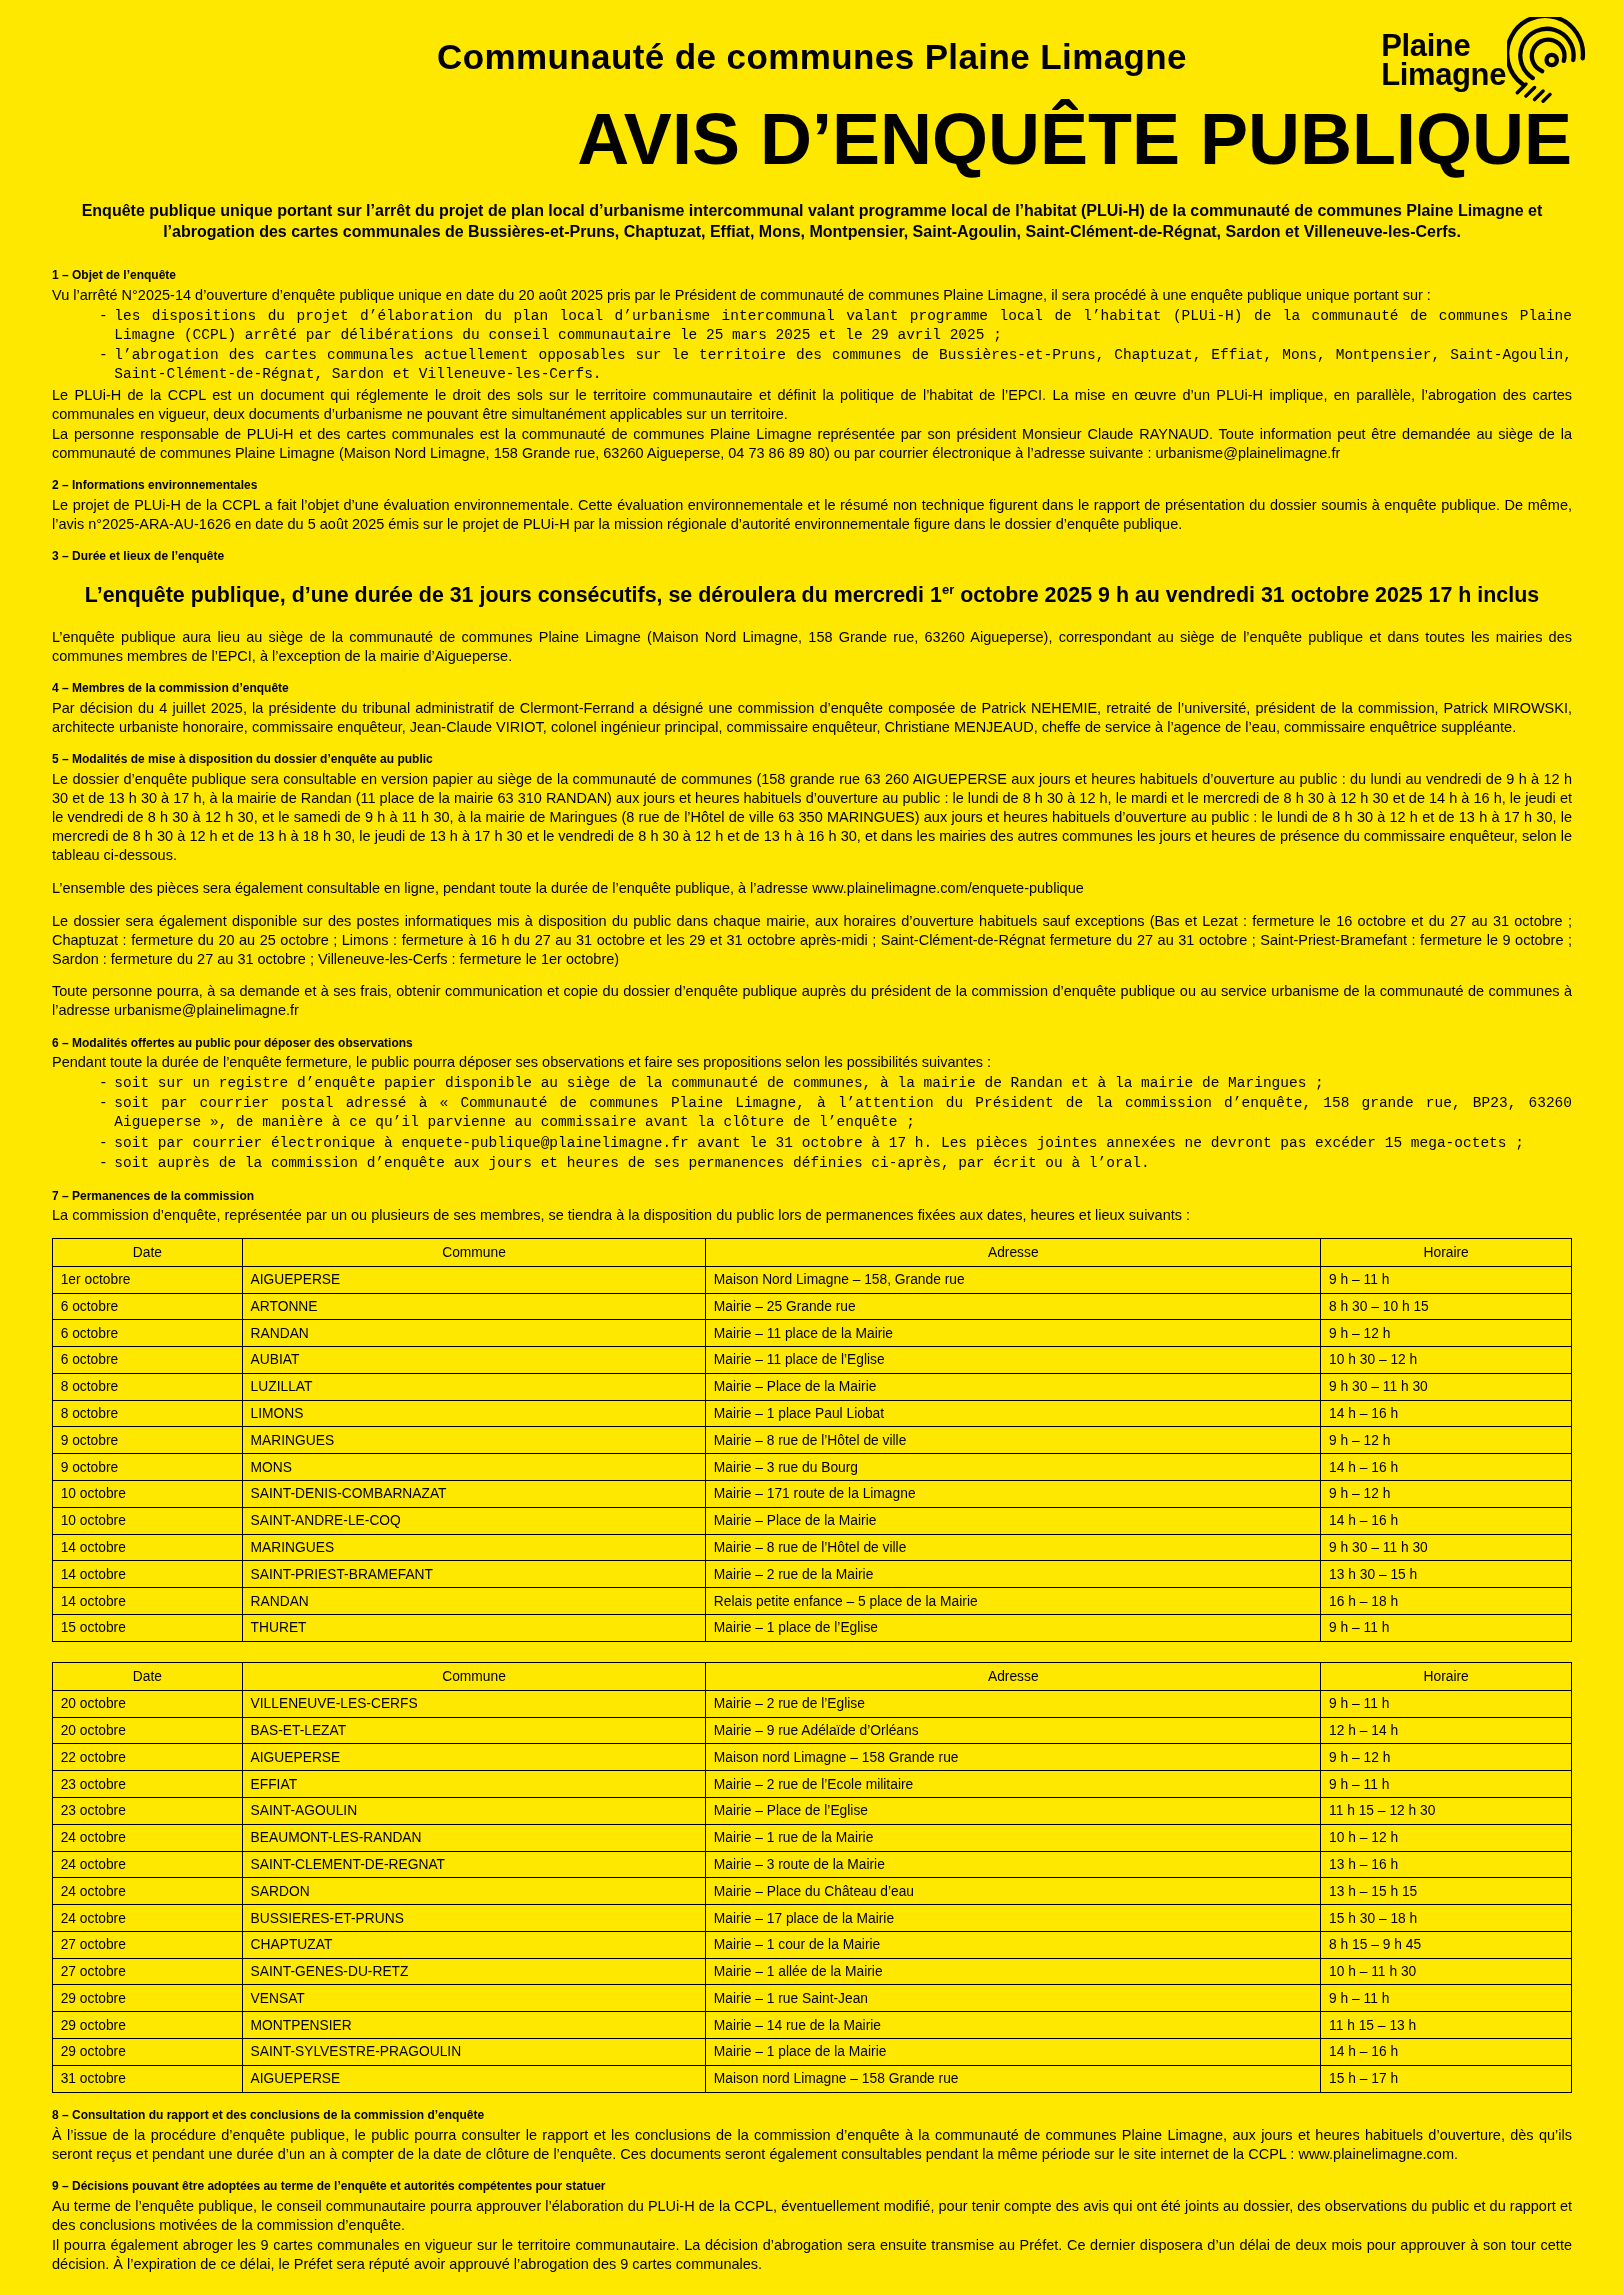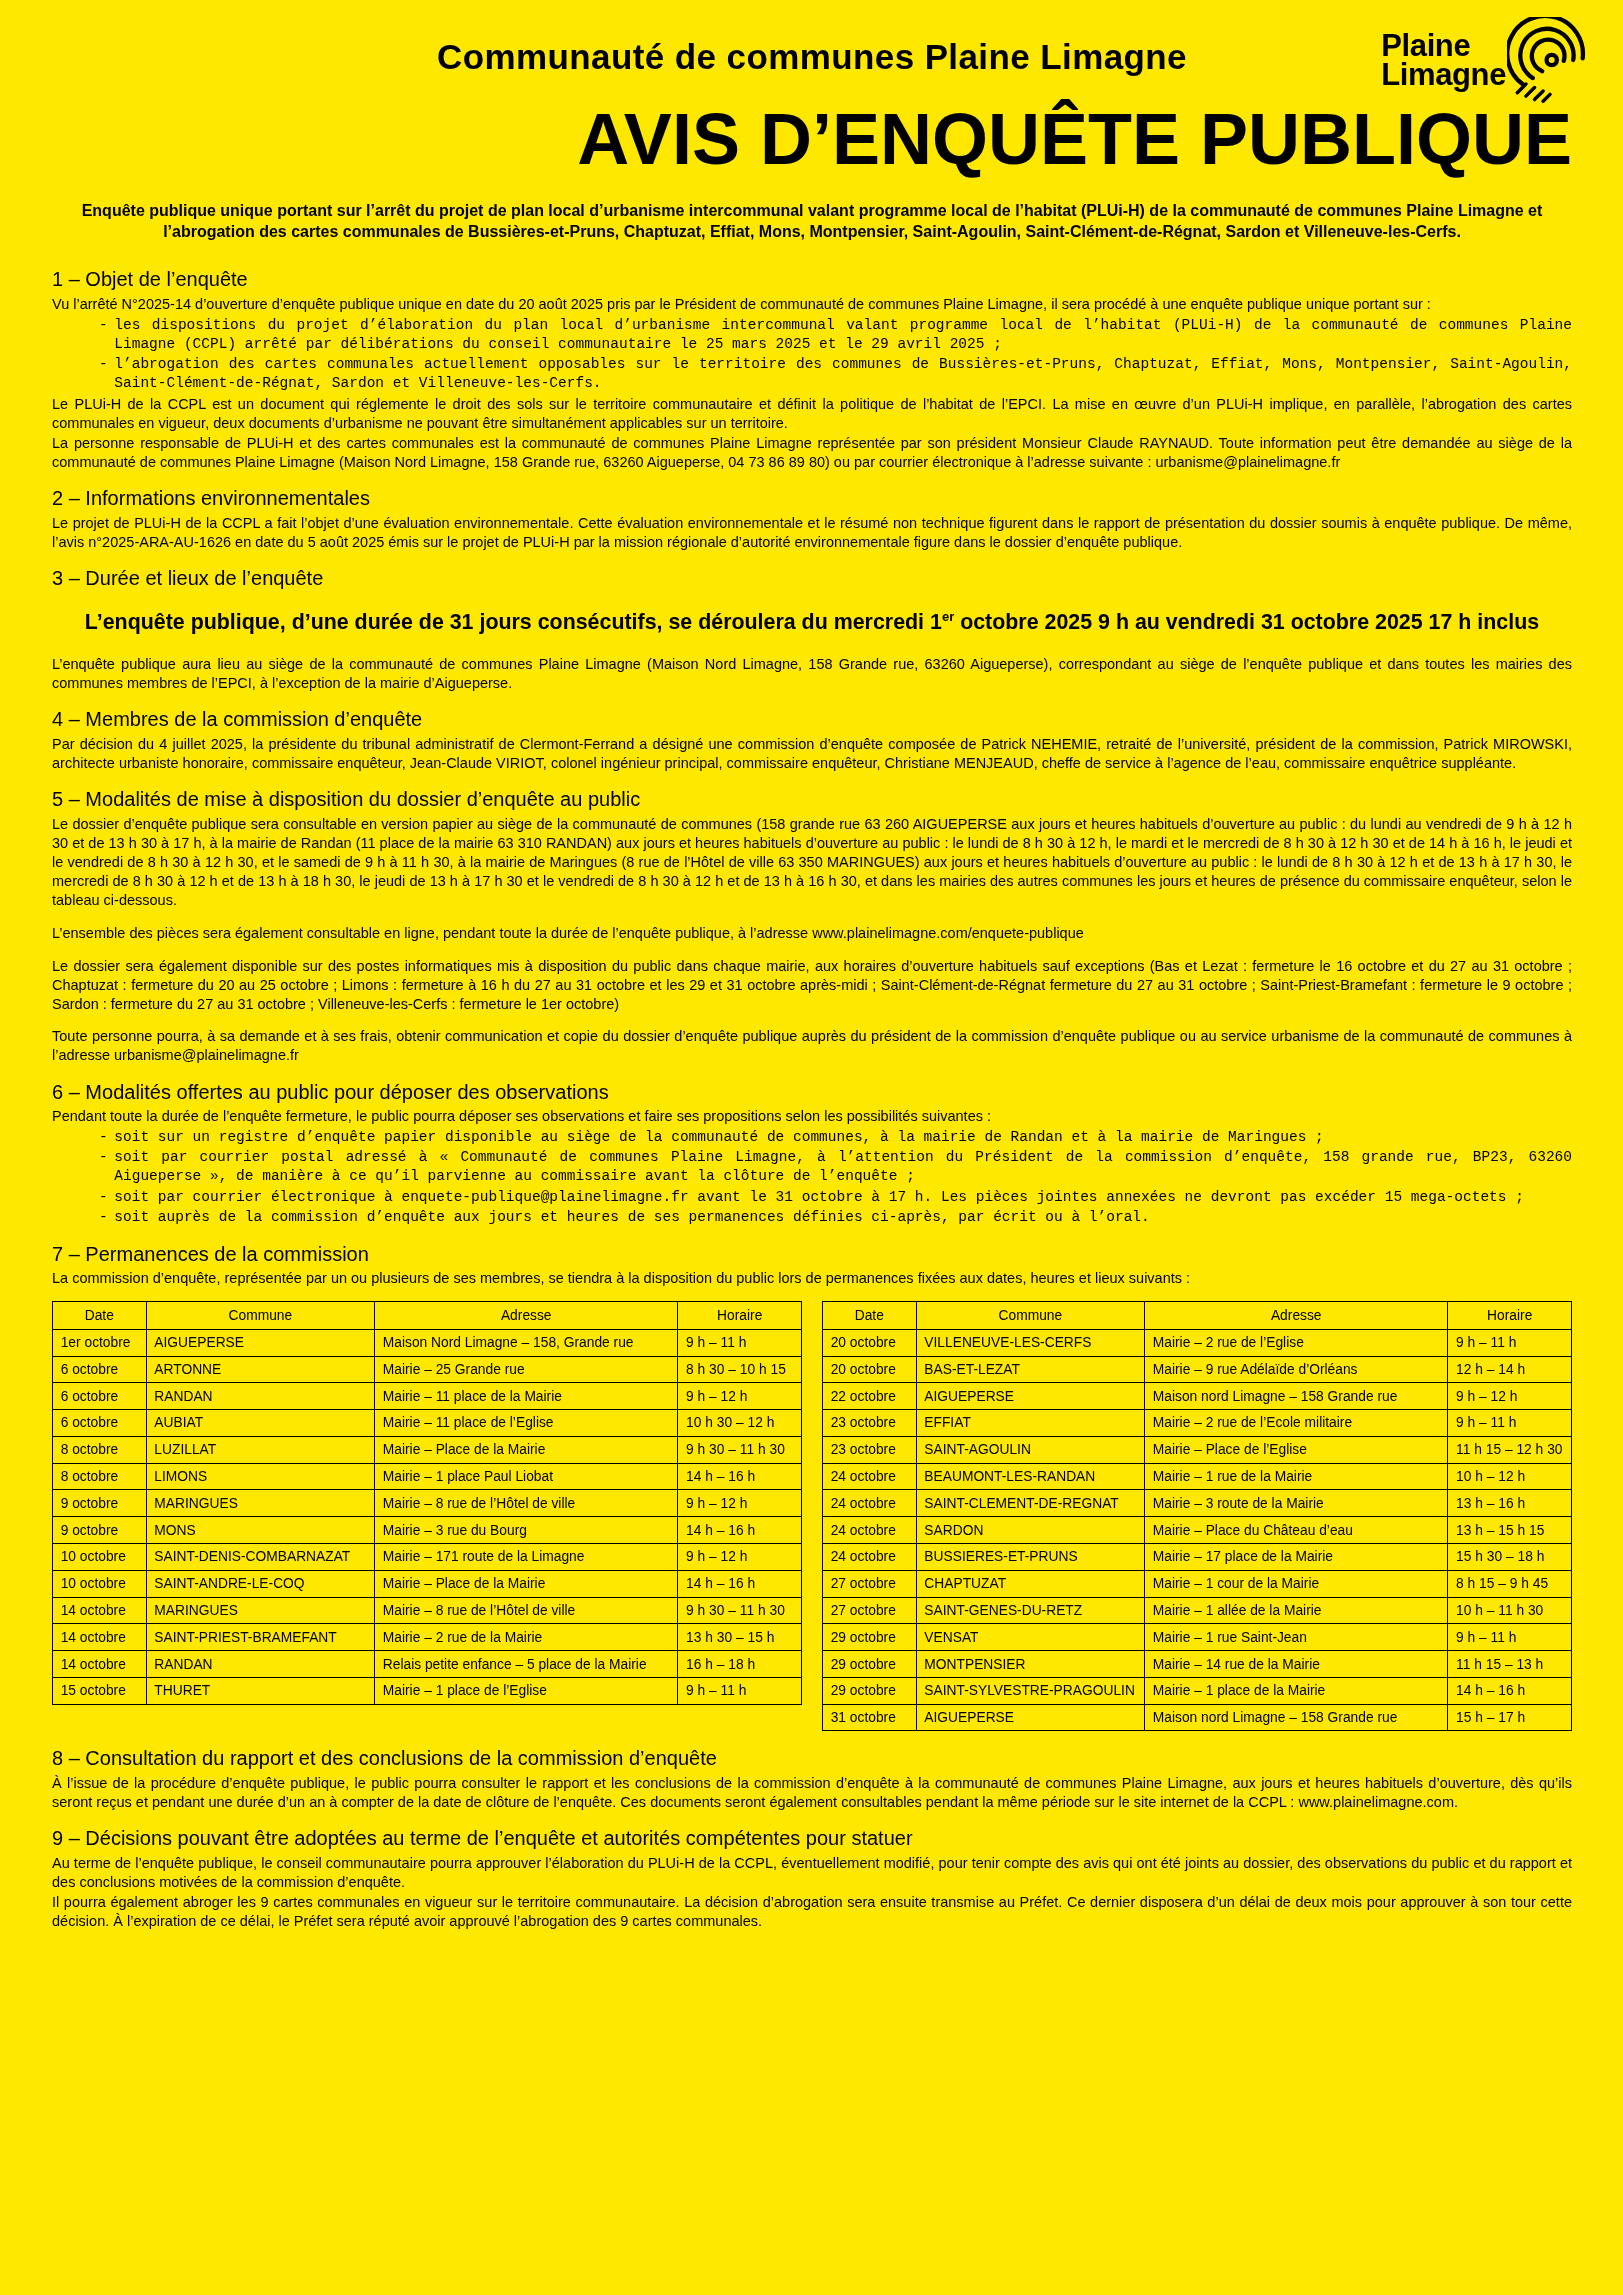"1 – Objet de l’enquête" h2 { font-size: 20px -> 12px; font-weight: normal -> bold }
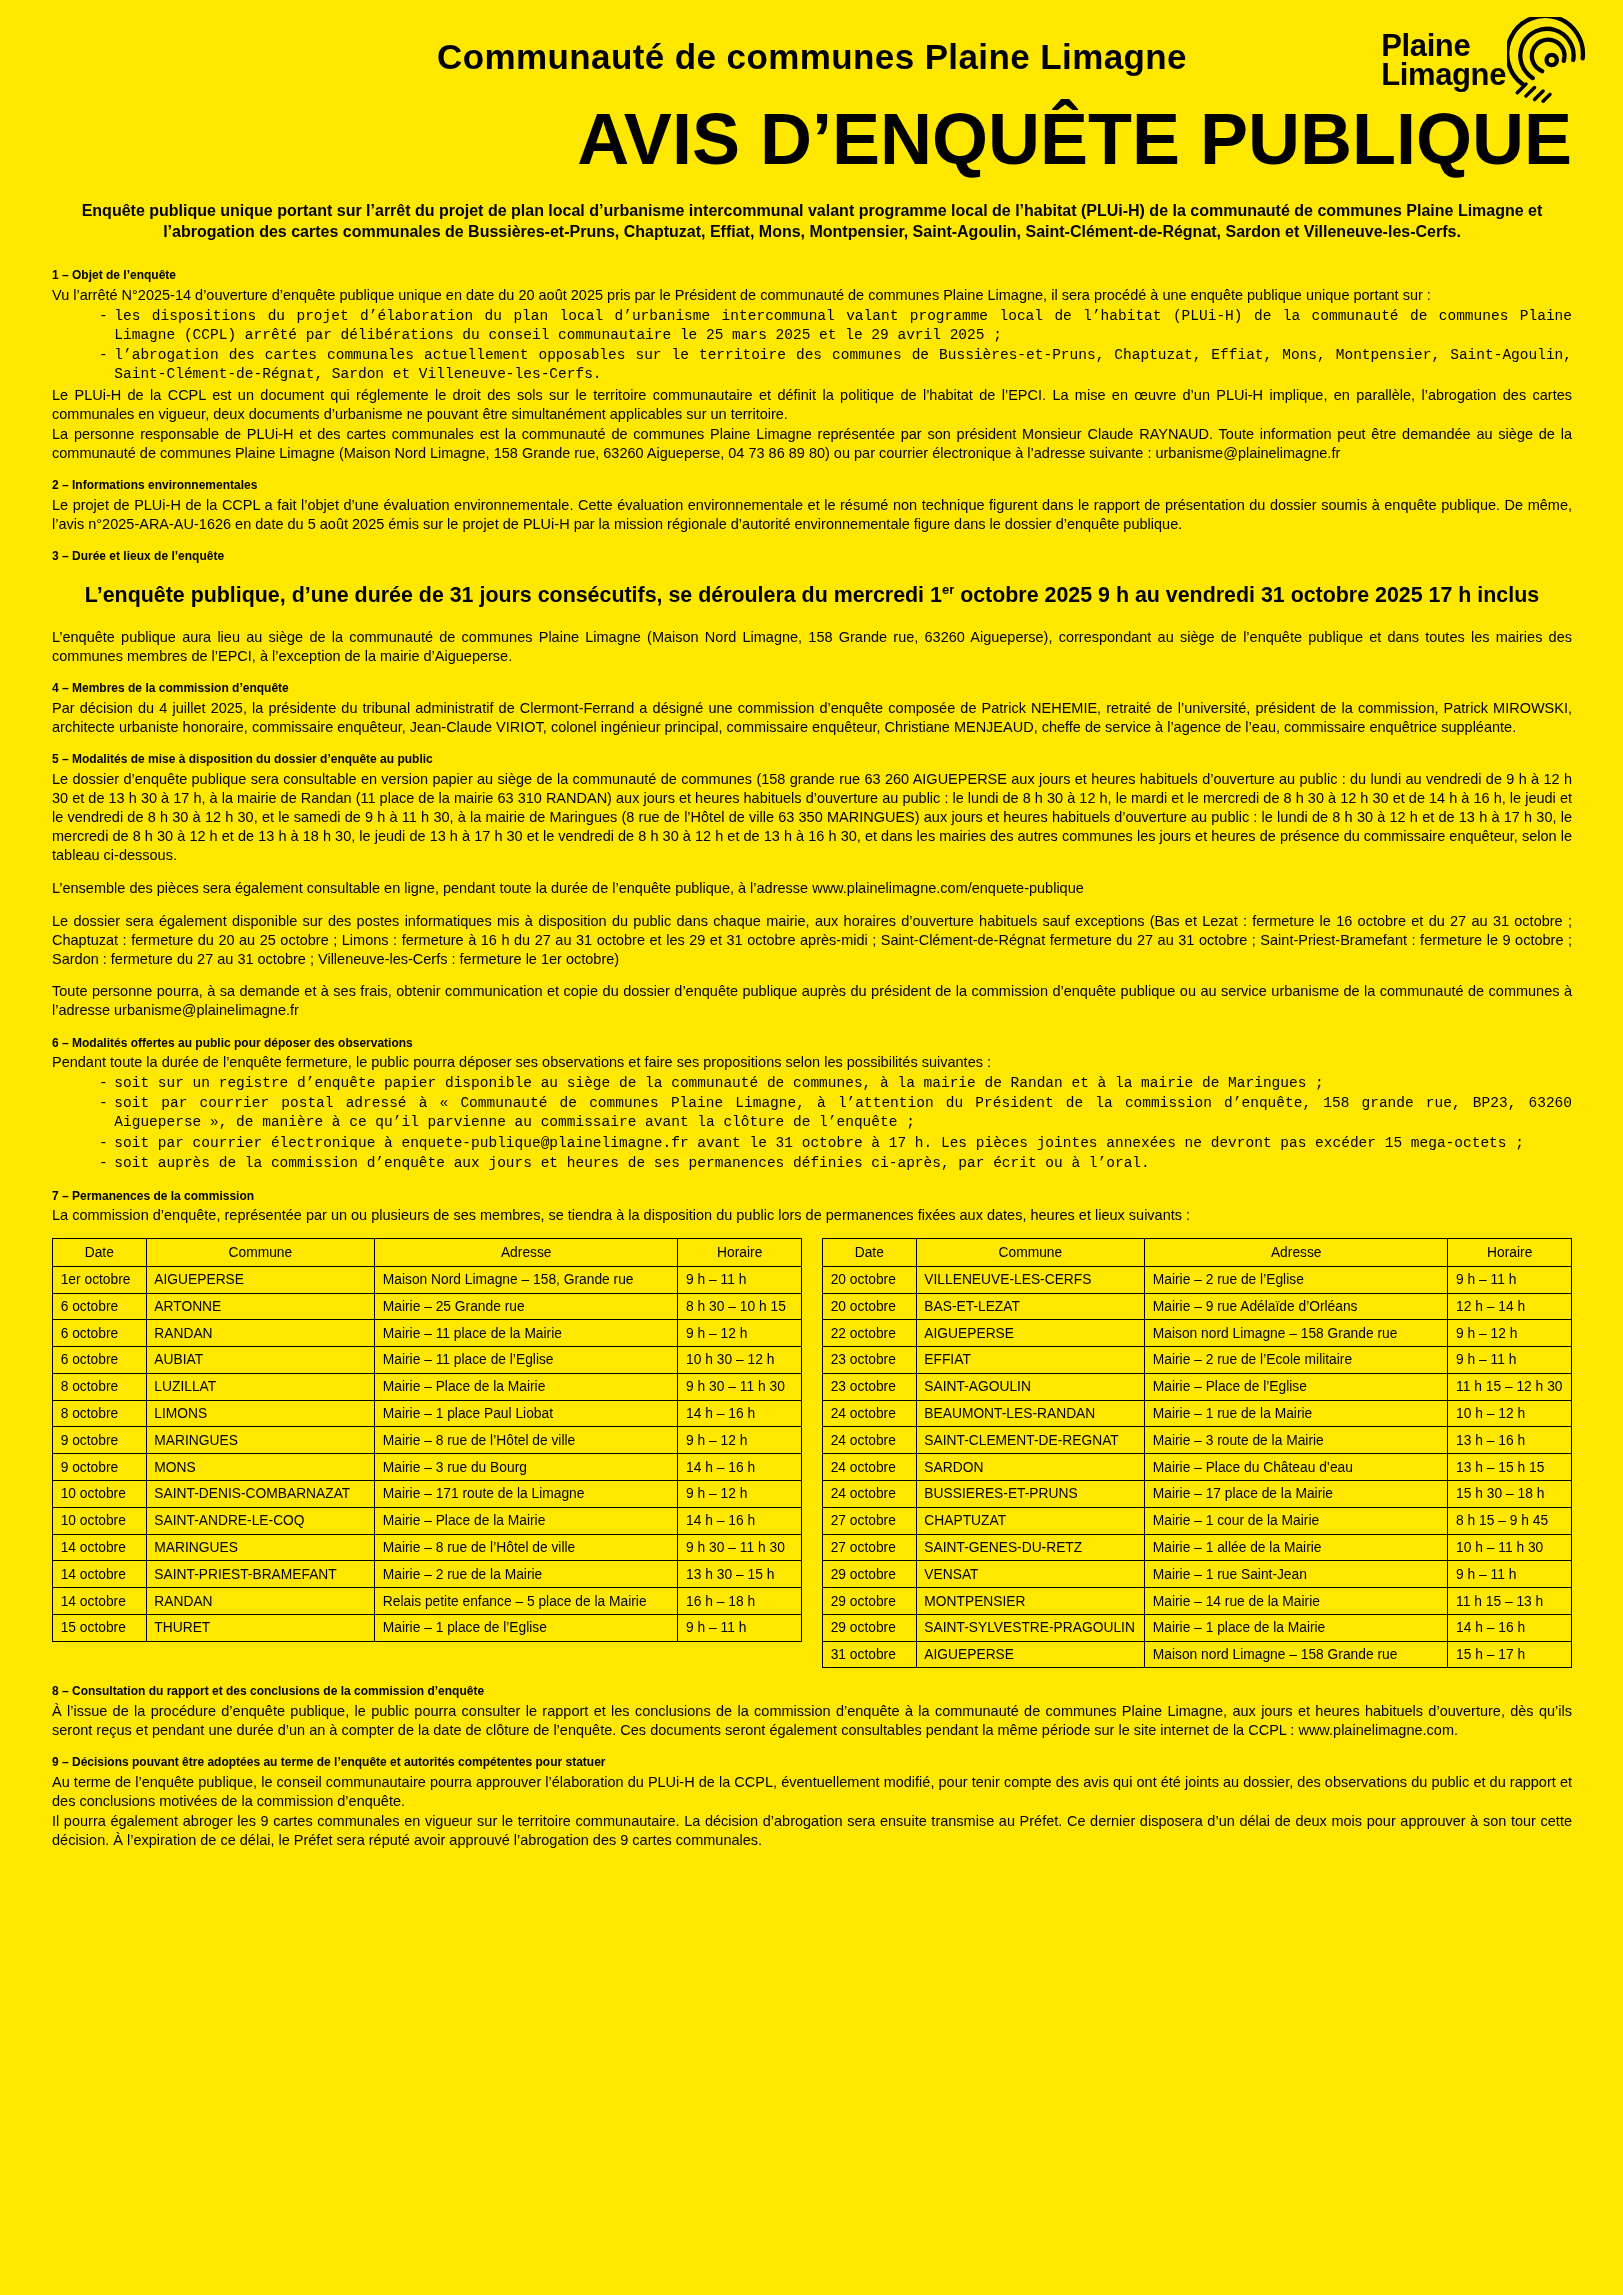"Date" .tables { flex-direction: none -> column }
